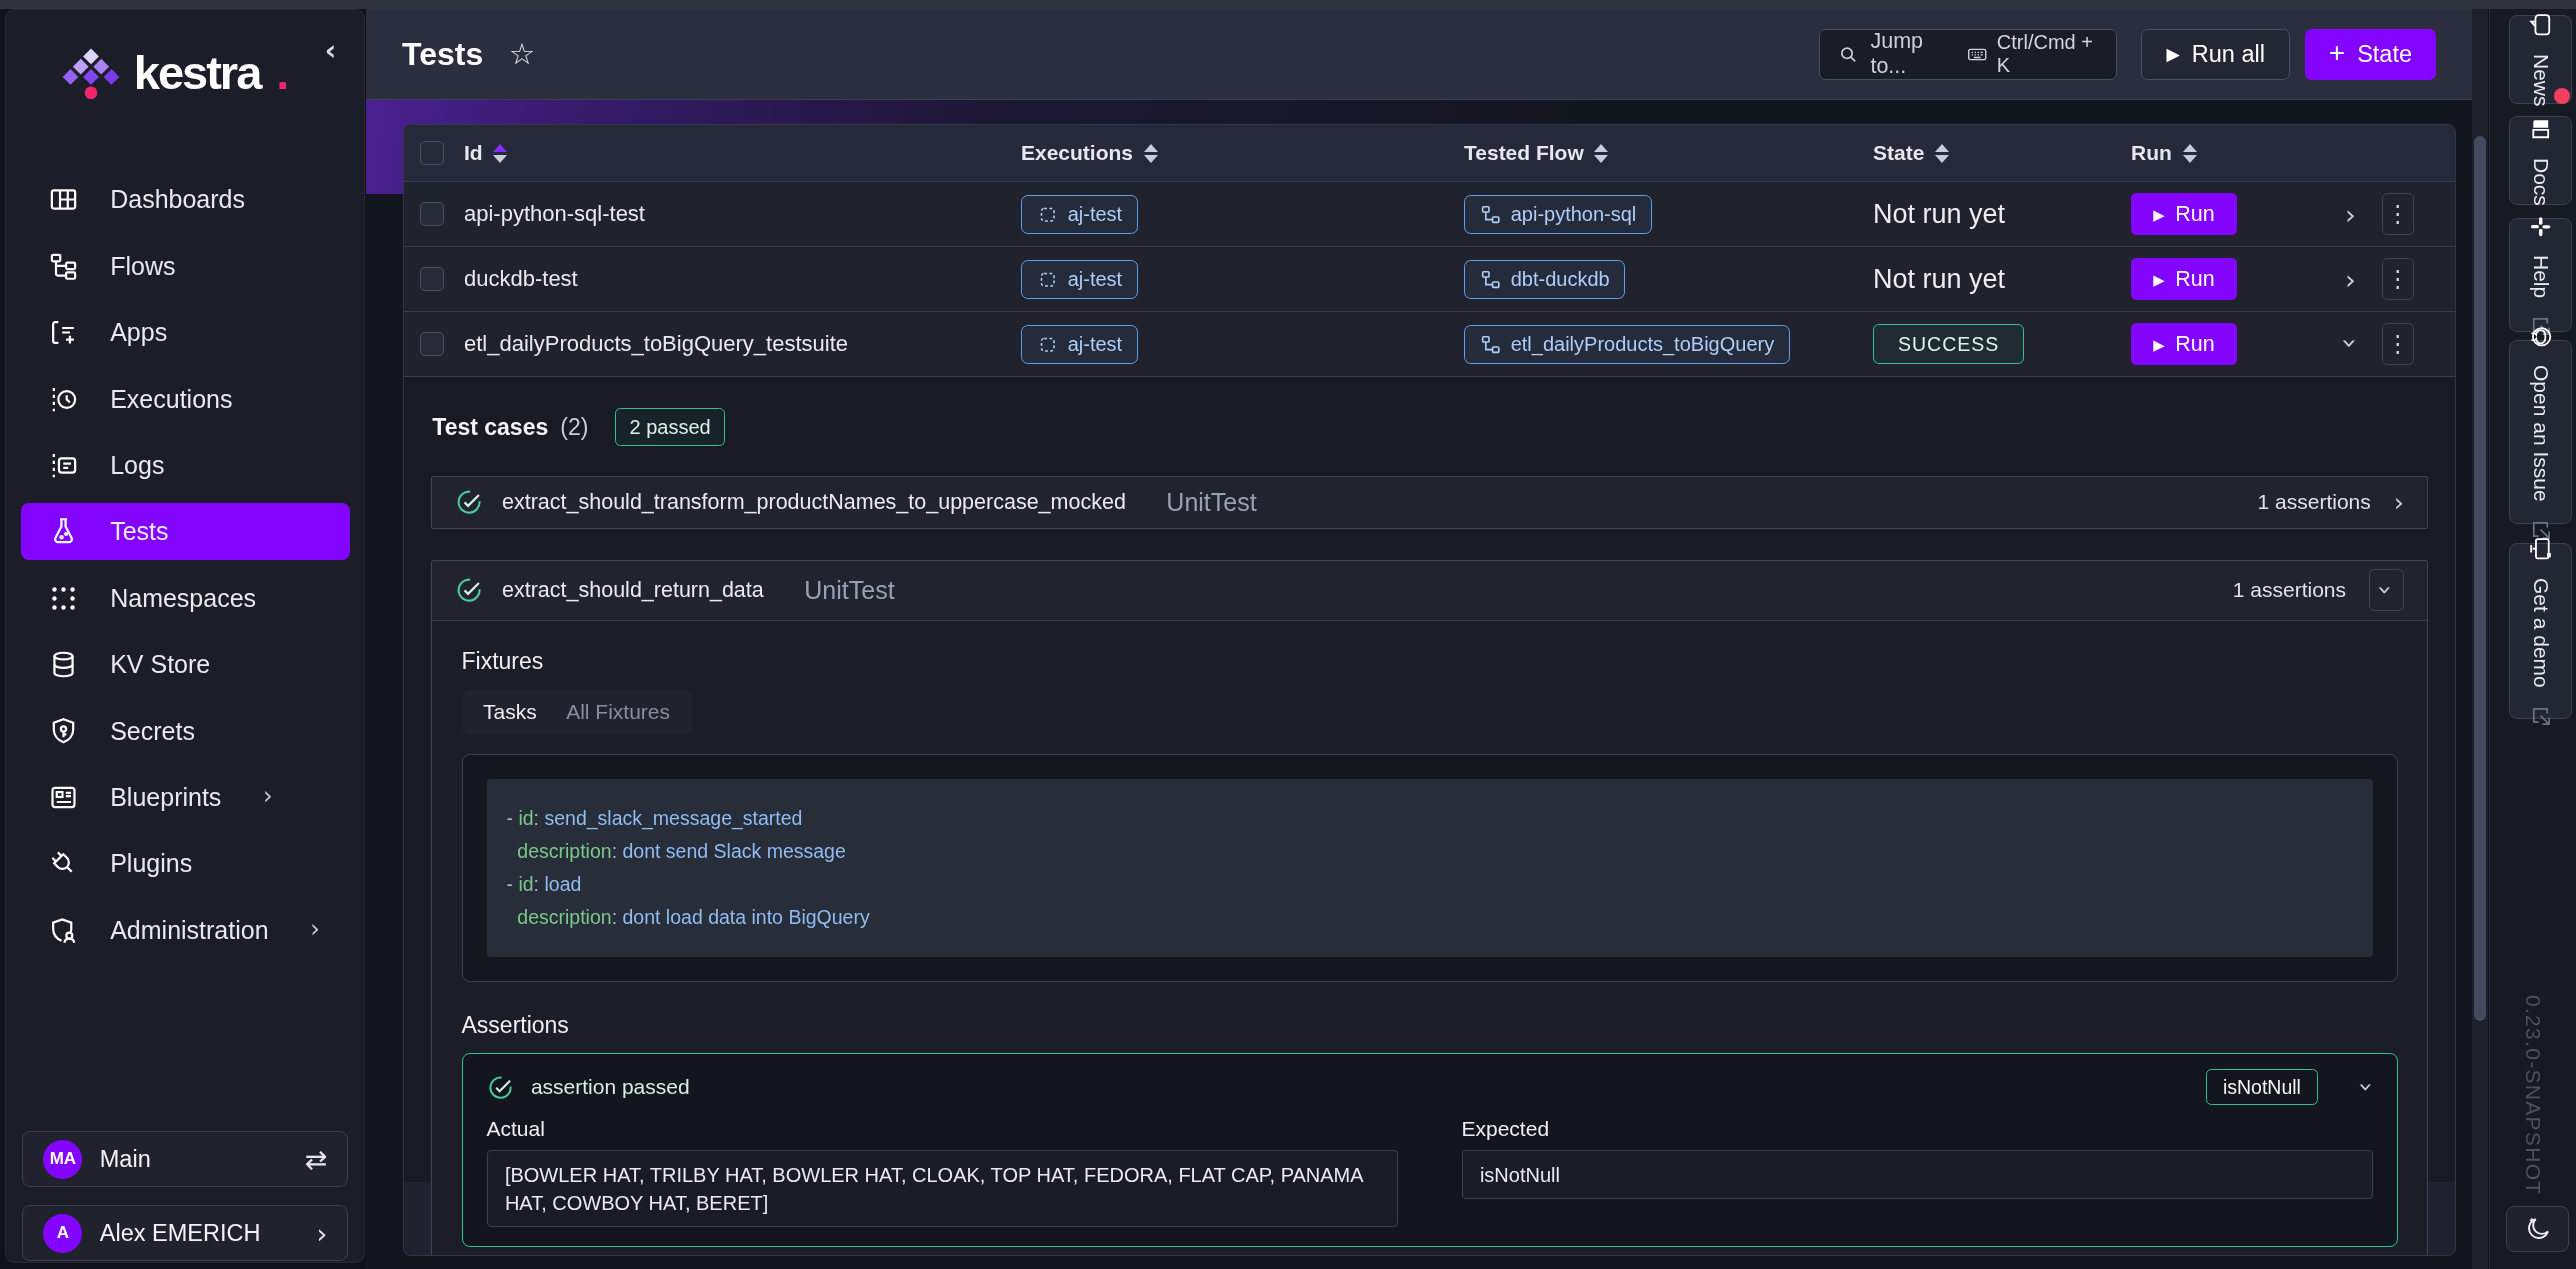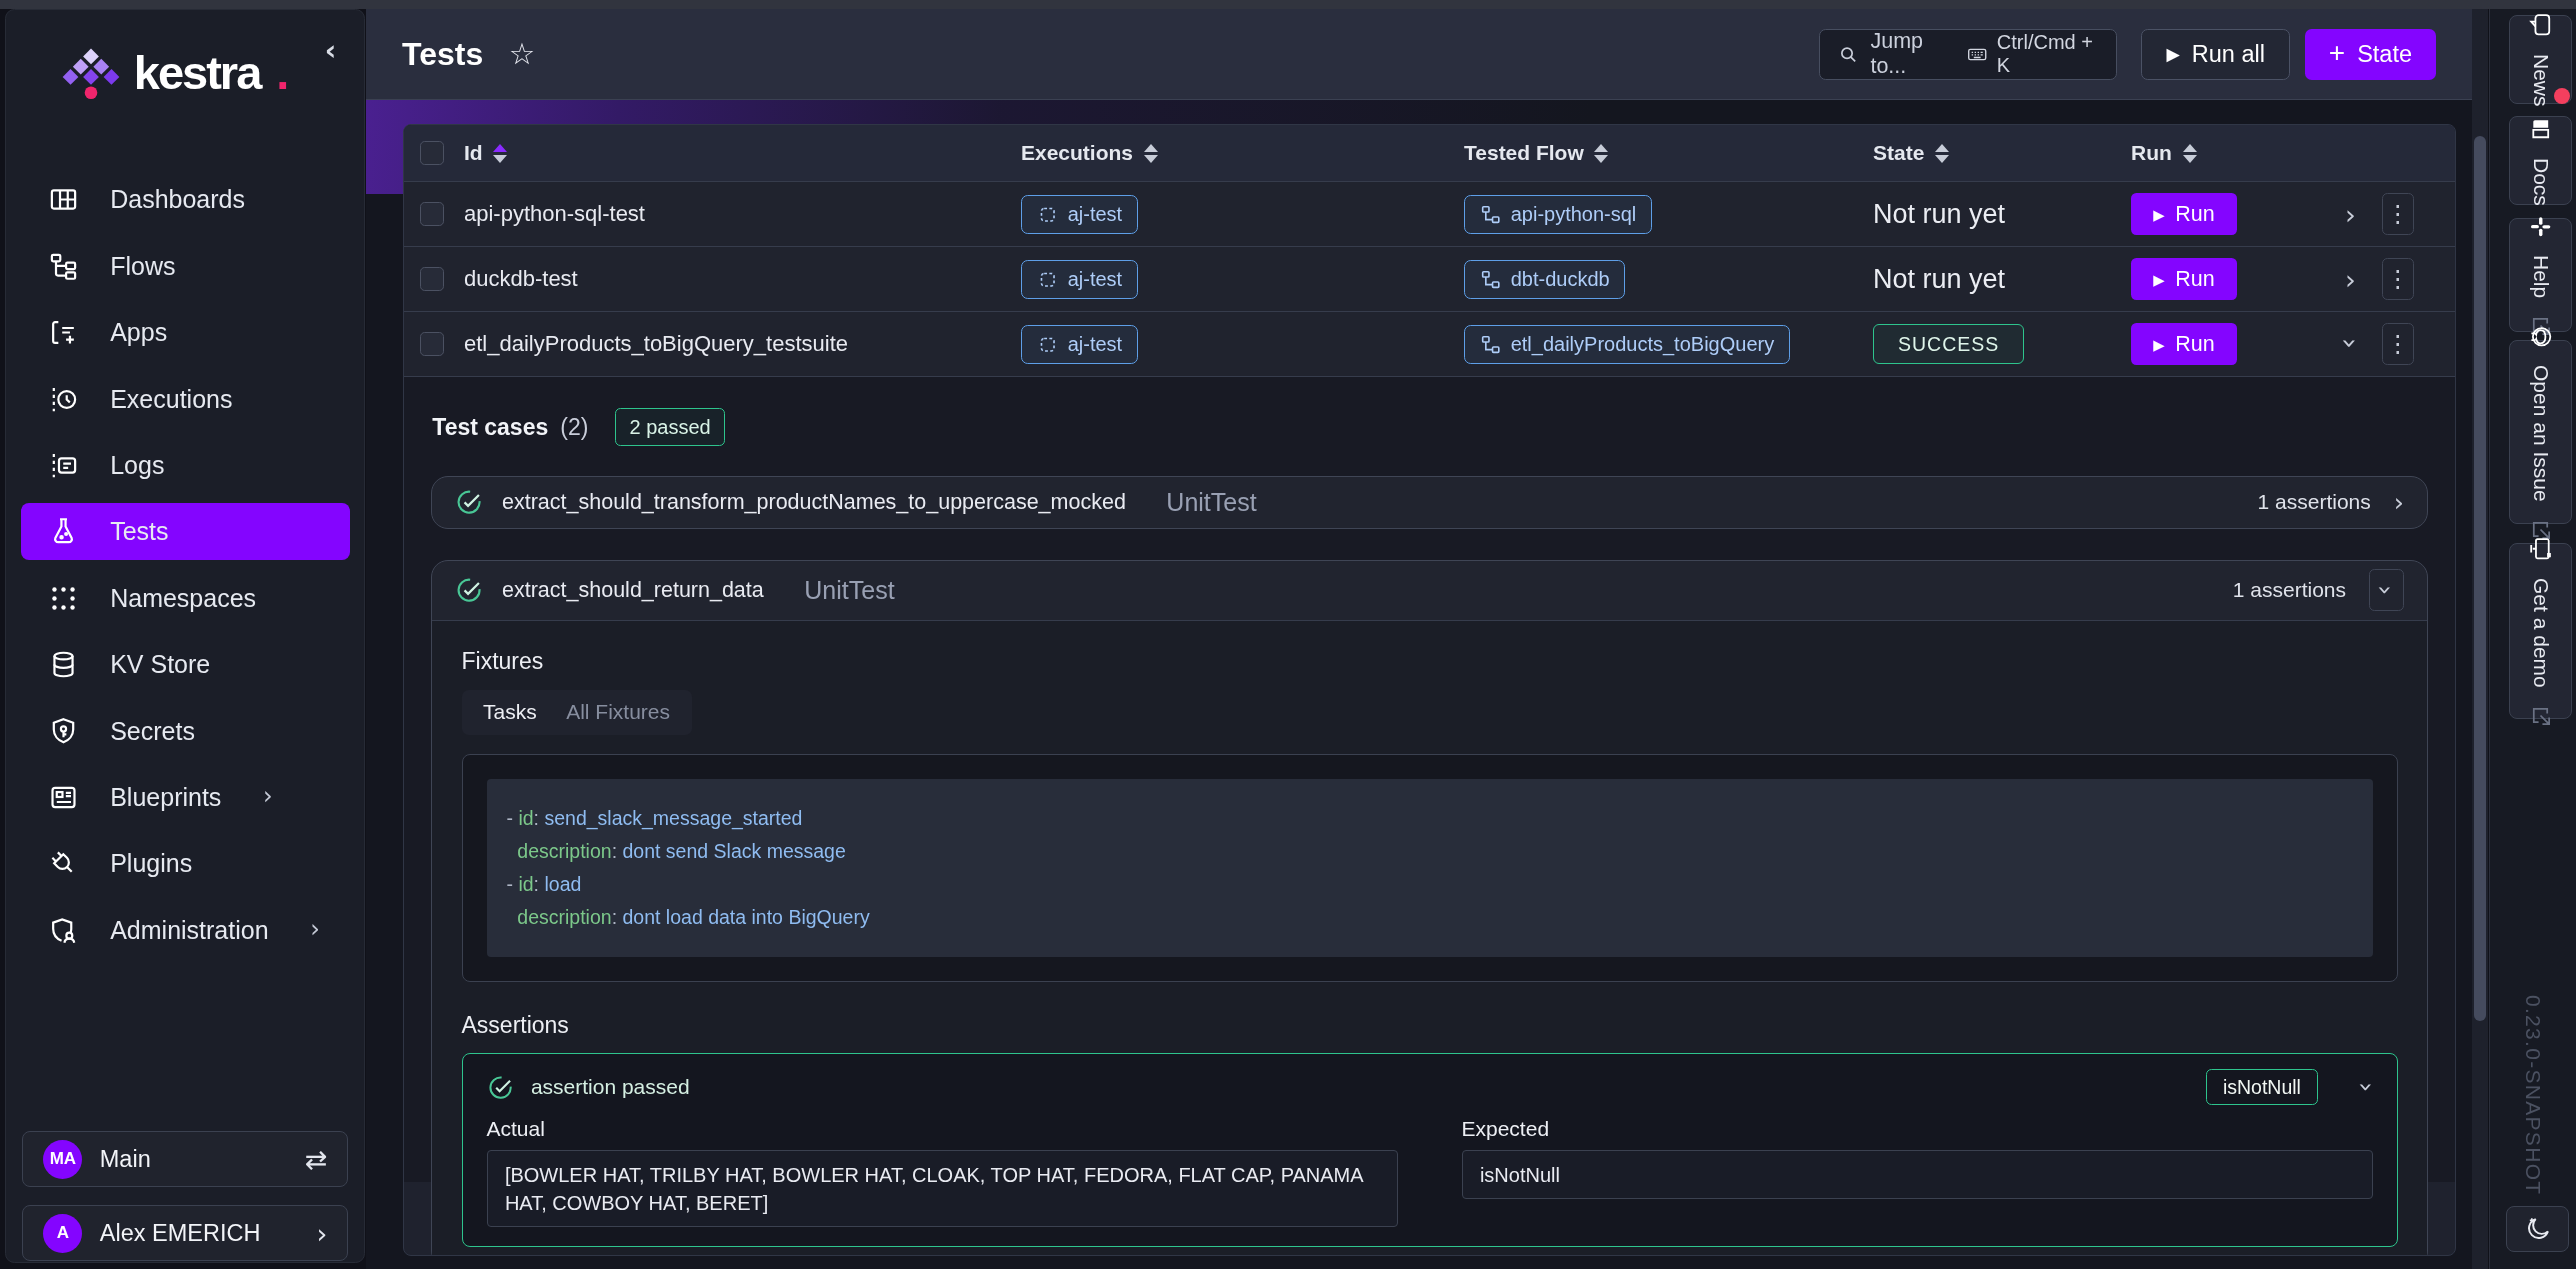"extract_should_transform_productNames_to" .case-card { border-radius: 17px -> 2px }
